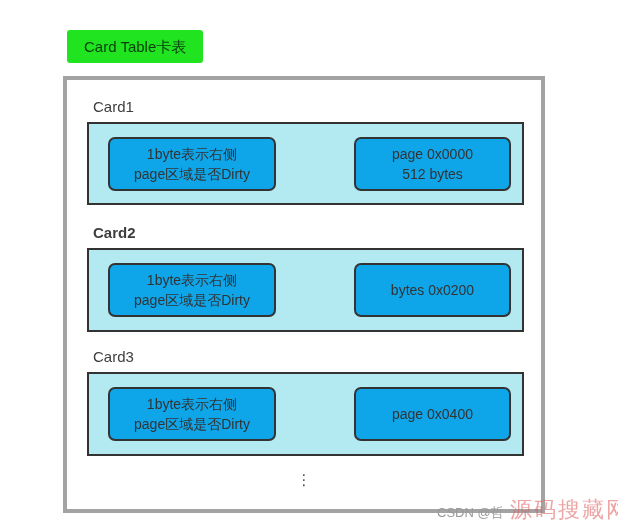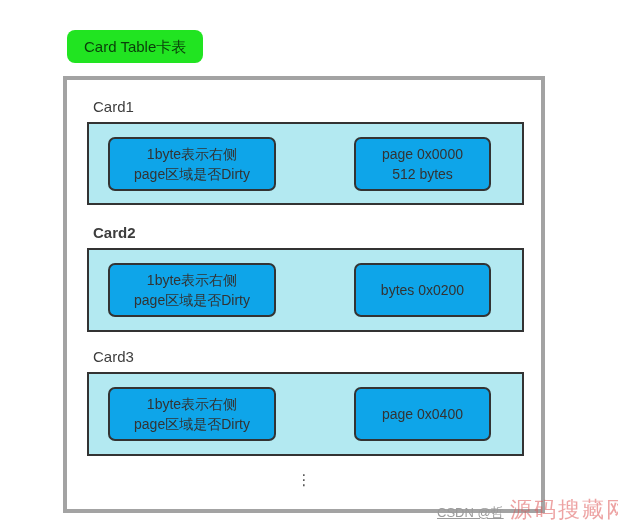"Card Table卡表" .title-label { border-radius: 8px -> 3px }
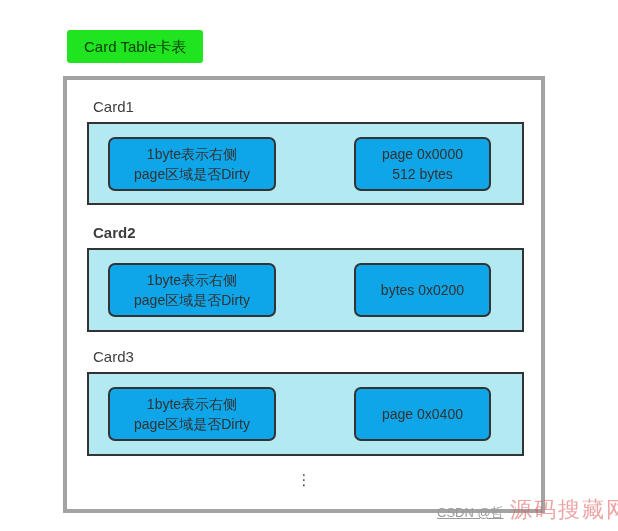"page 0x0000" .inner-box.right { width: 137px -> 157px }
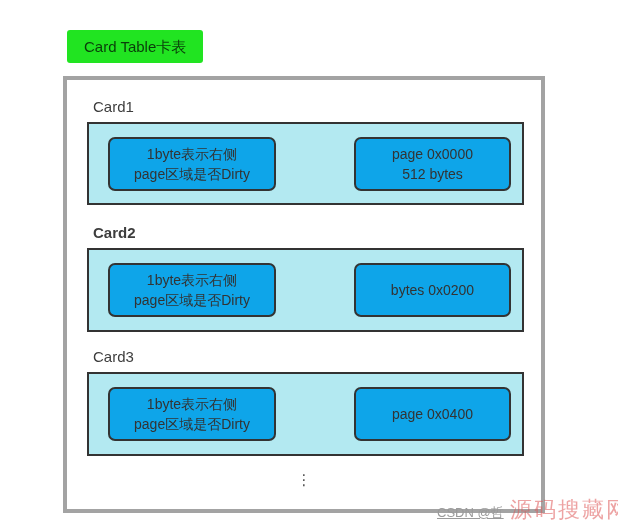"CSDN @哲" .wm-gray { text-decoration: underline -> none }
